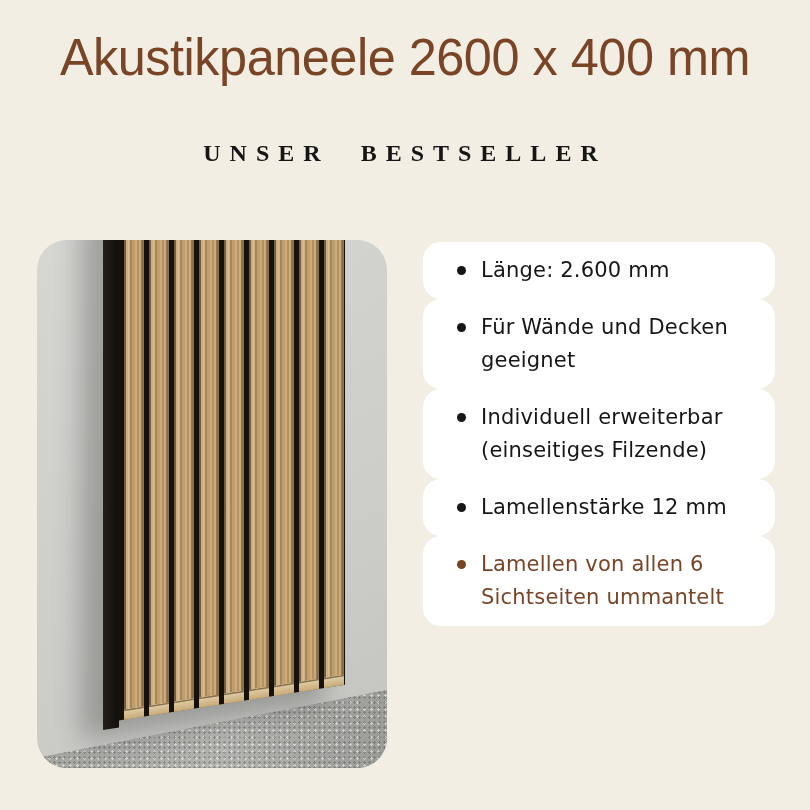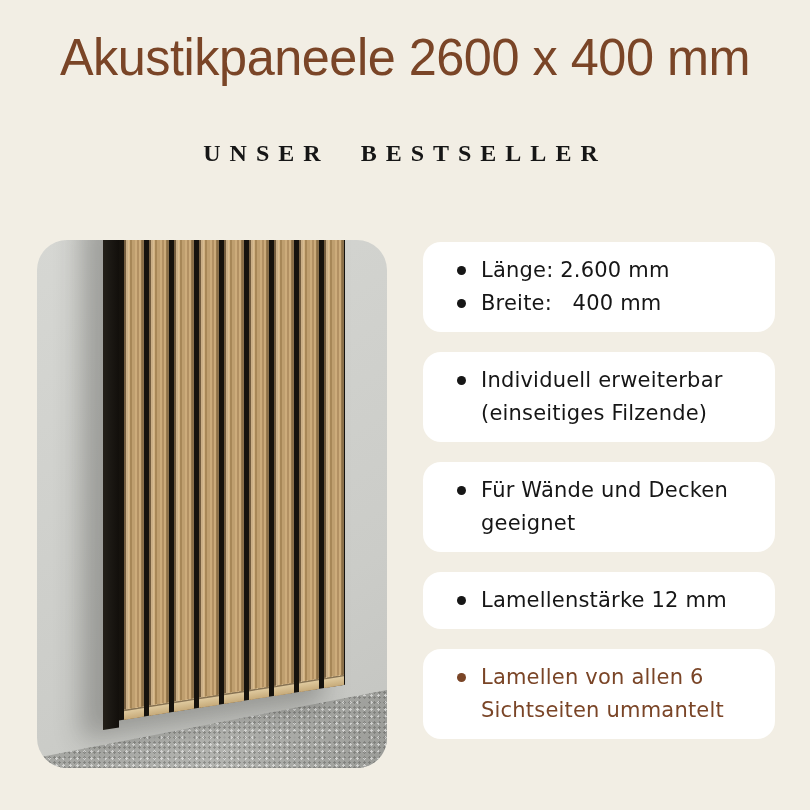"Länge: 2.600 mm" .card { margin-bottom: 20px -> none }
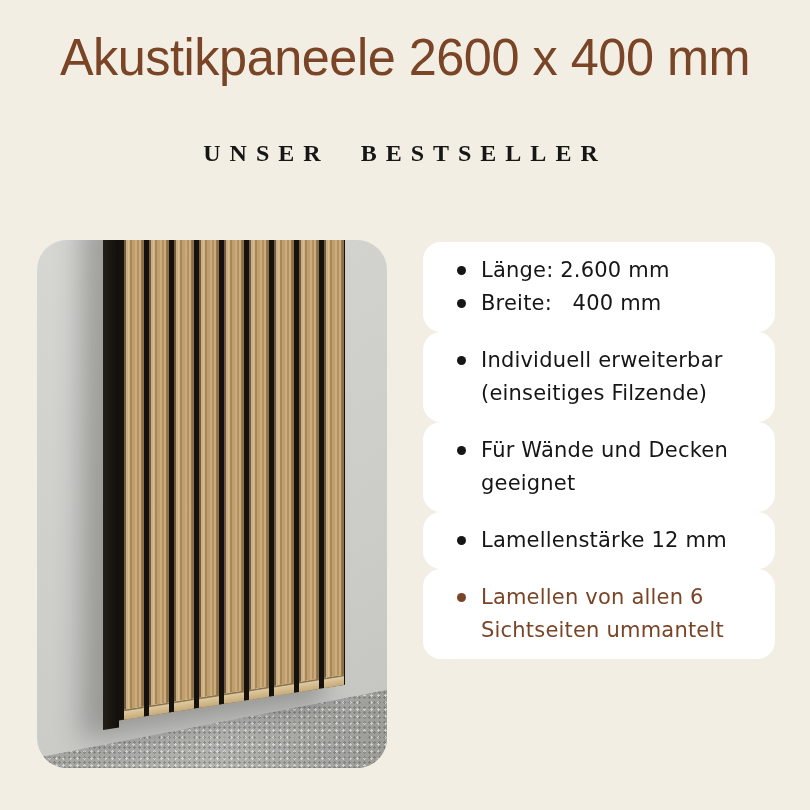"Breite: 400 mm" div.li { html: <div> <span></span> <span>Breite:&nbsp;&nbsp;&nbsp;400 mm</span> </div> -> none }
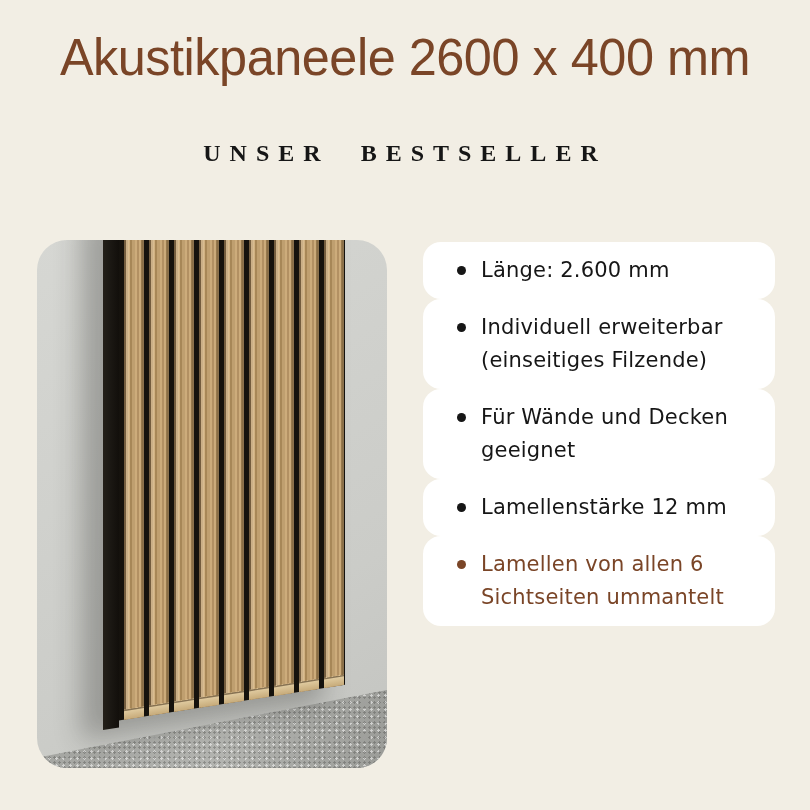"Individuell erweiterbar (einseitiges" div.card { order: before "Für Wände und Decken geeignet" -> after "Für Wände und Decken geeignet" }
